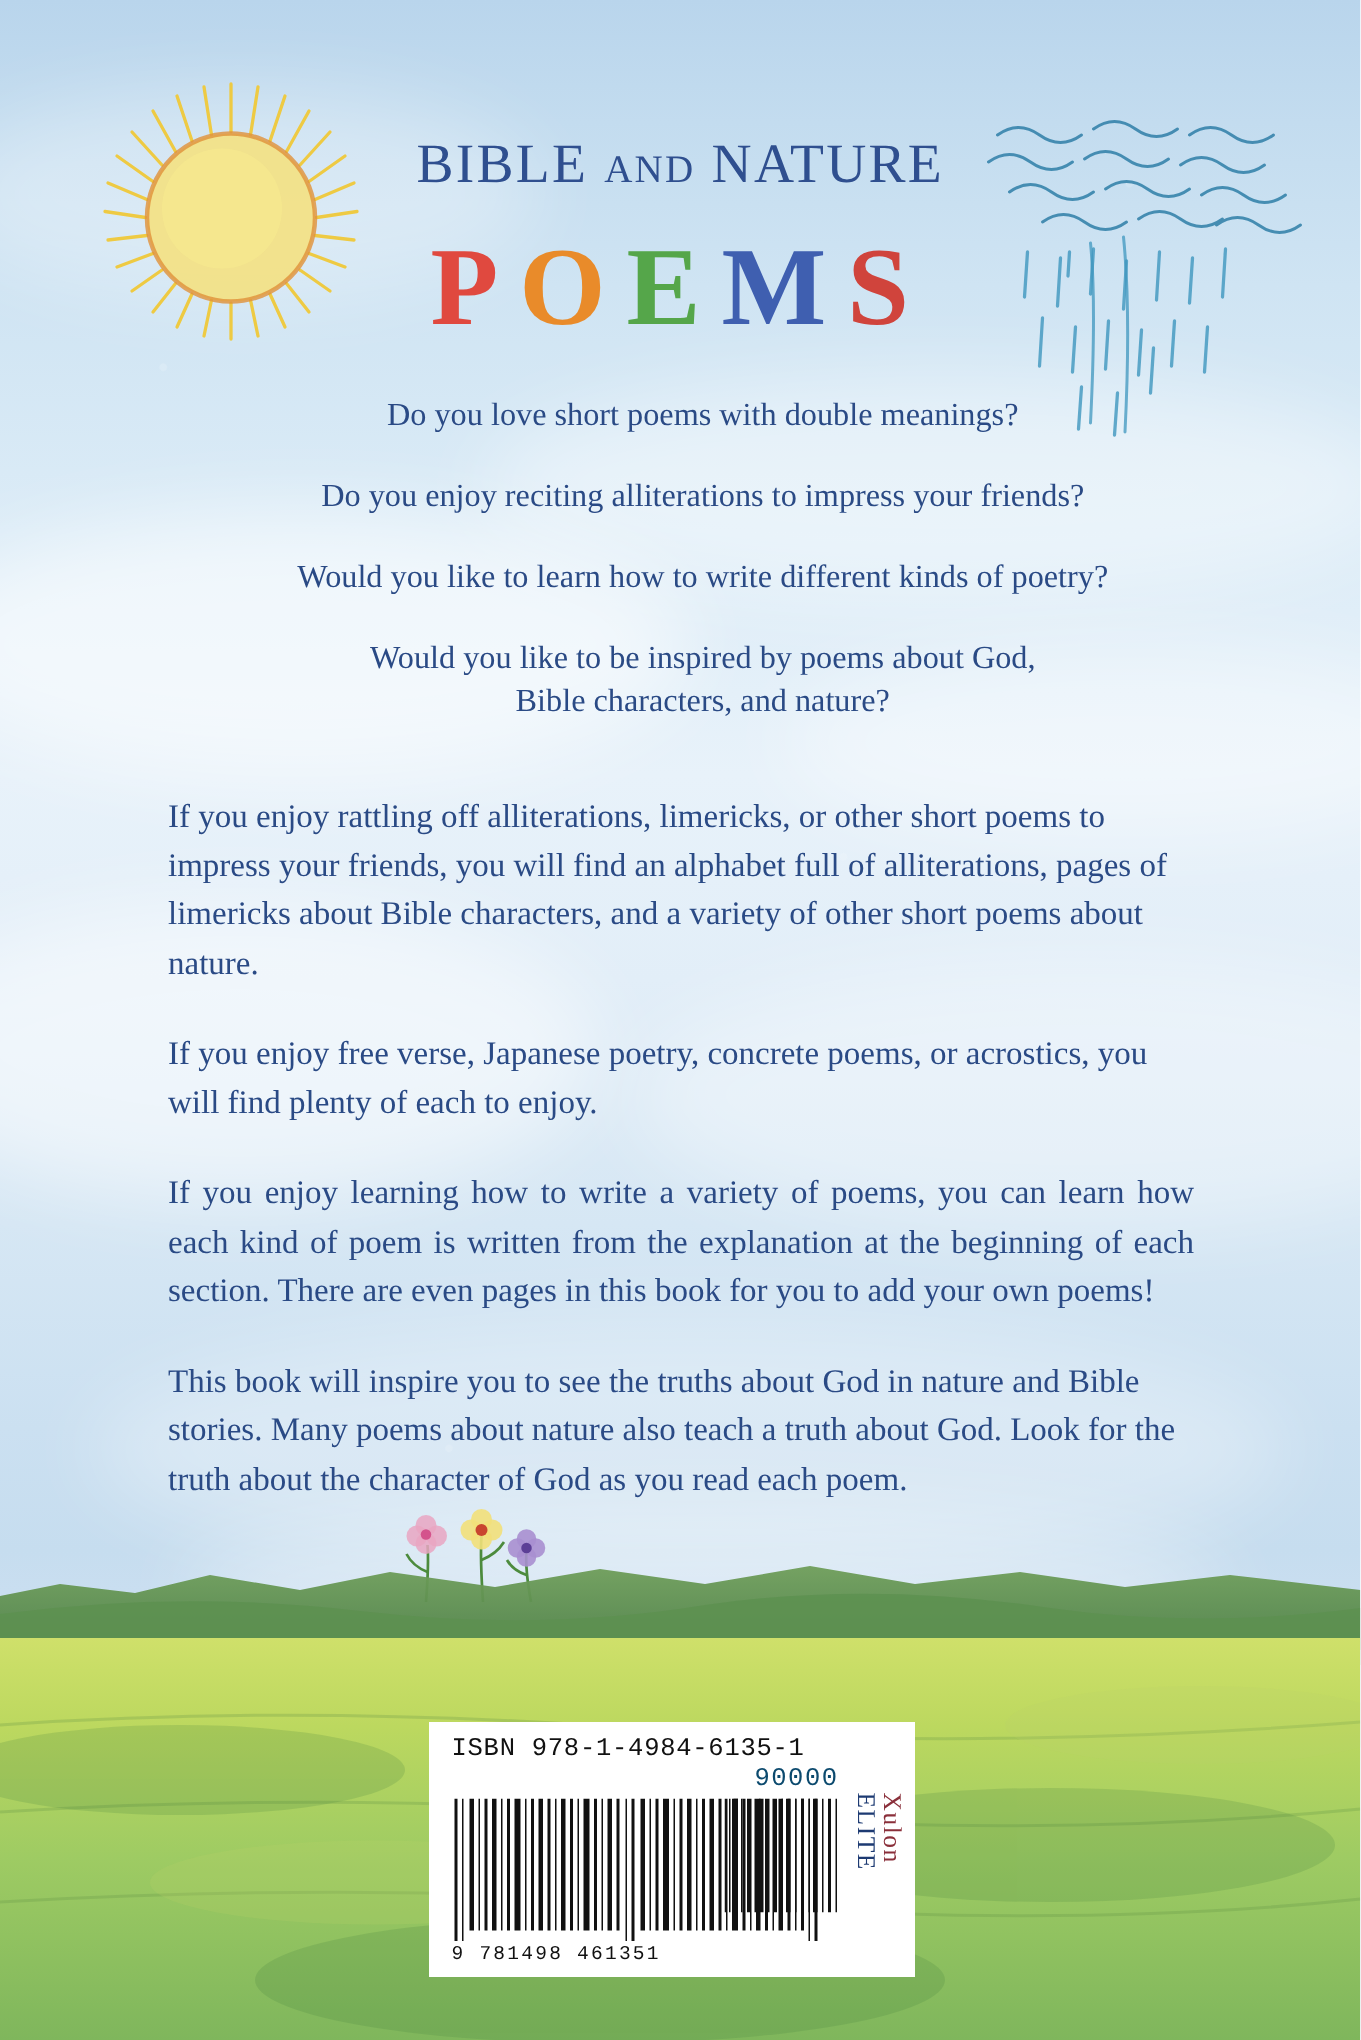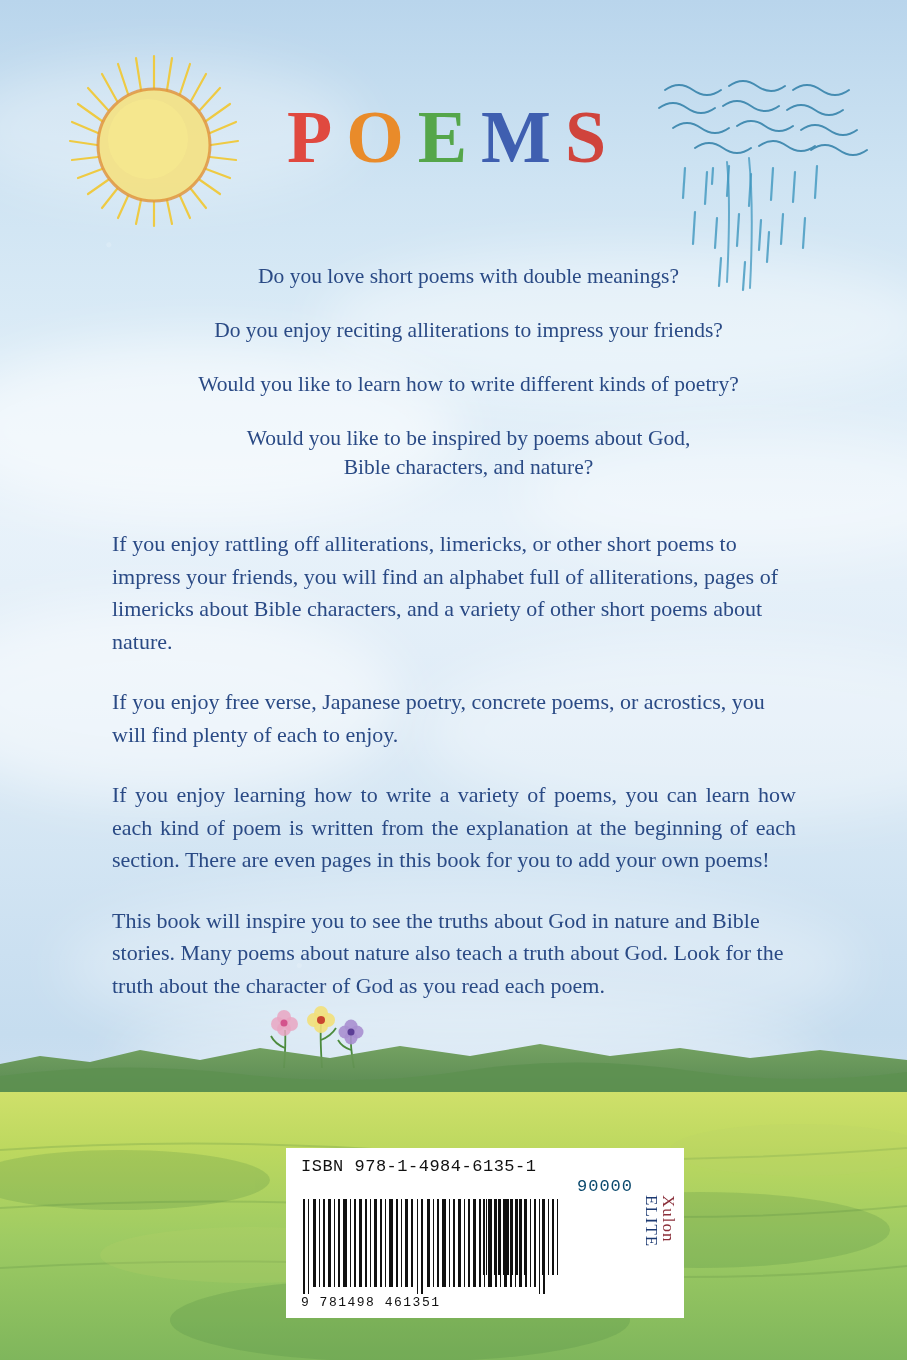"BIBLE and NATURE" div.title-main { html: none -> <div>BIBLE and NATURE</div> }
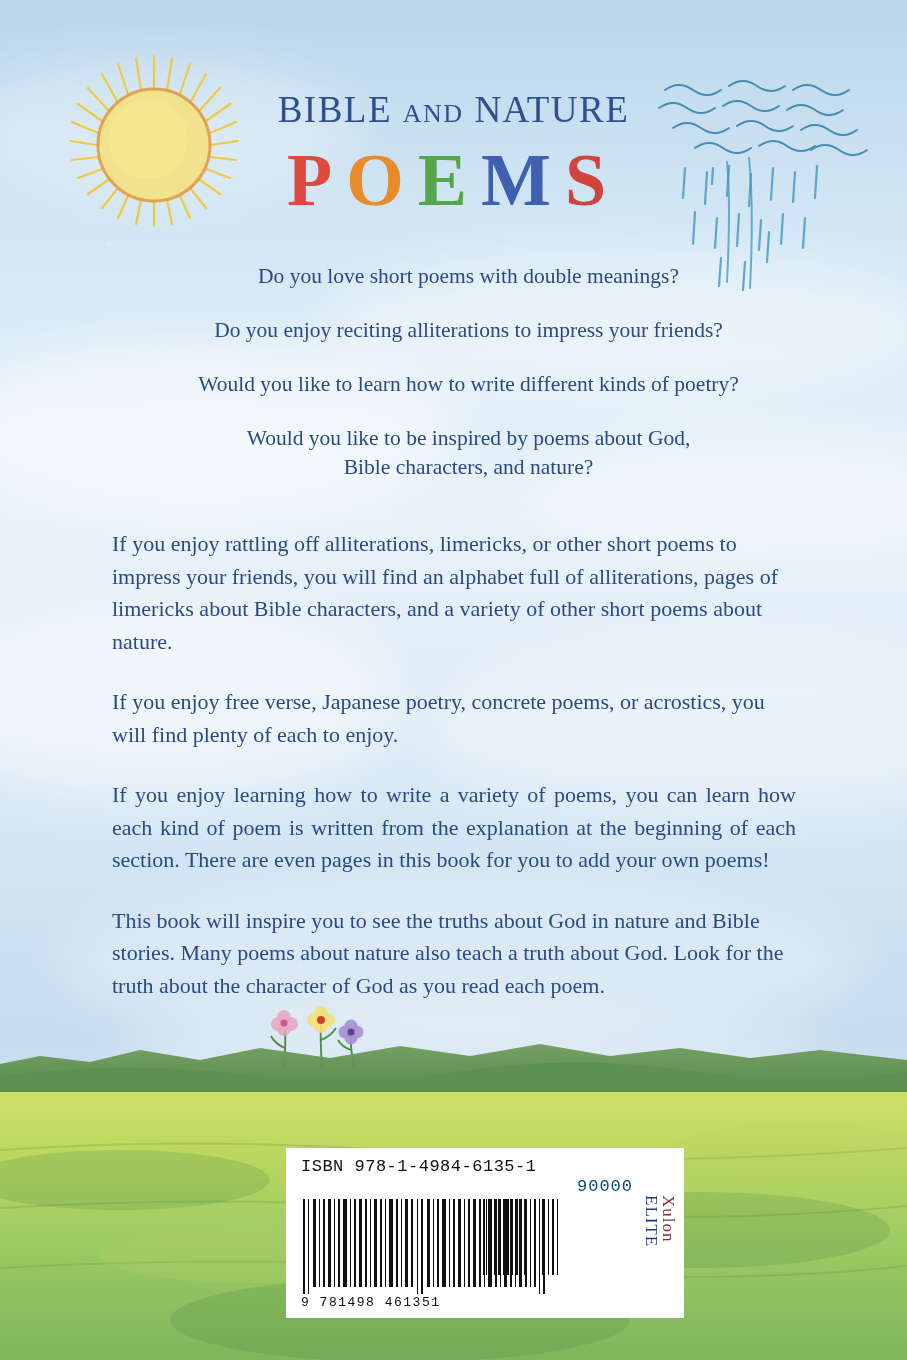"POEMS" .title-poems { margin-top: 12px -> 24px }
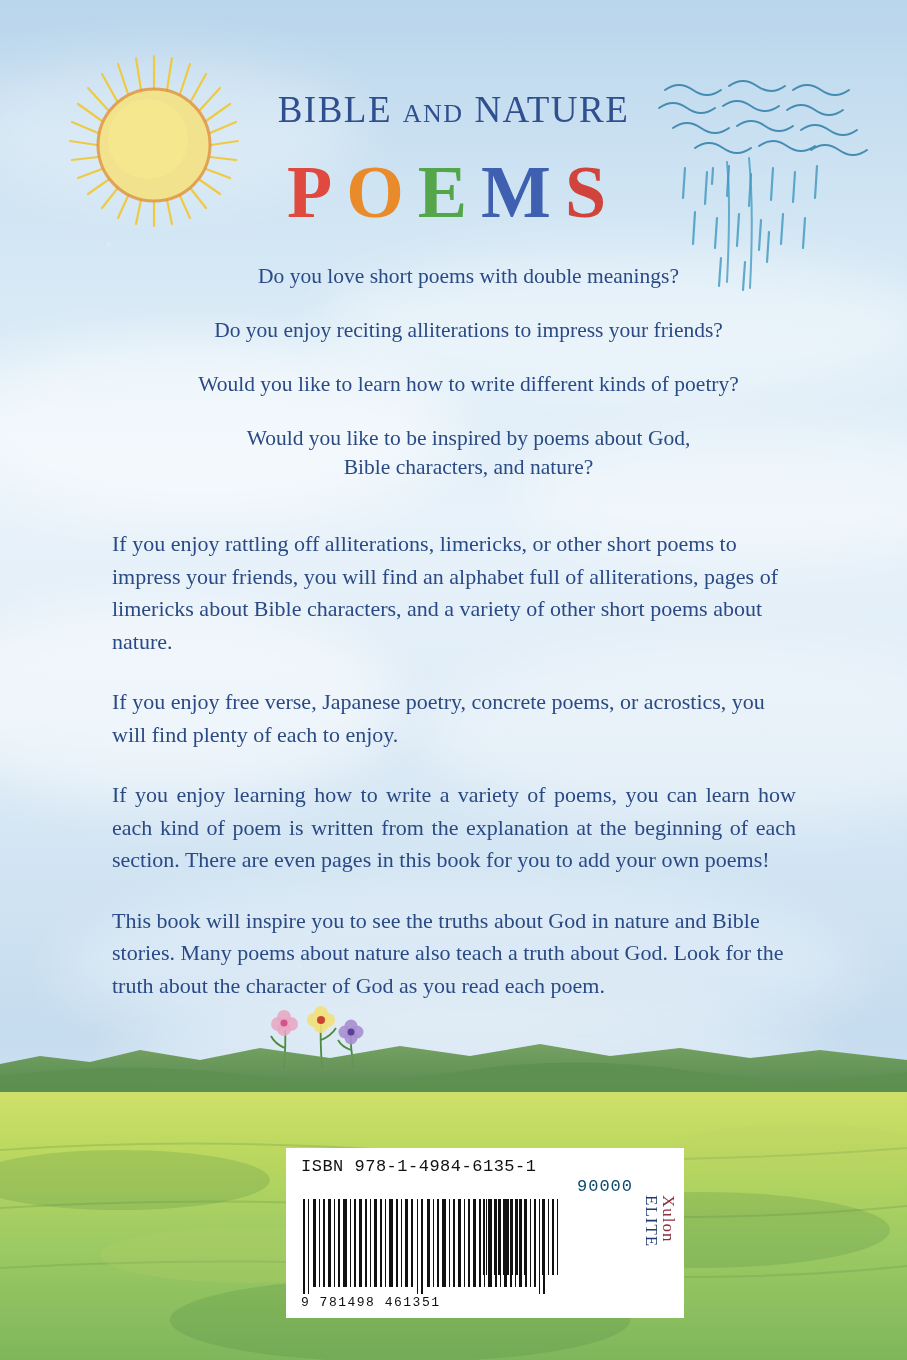"ISBN 978-1-4984-6135-1" .barcode-box { width: 398px -> 324px }
